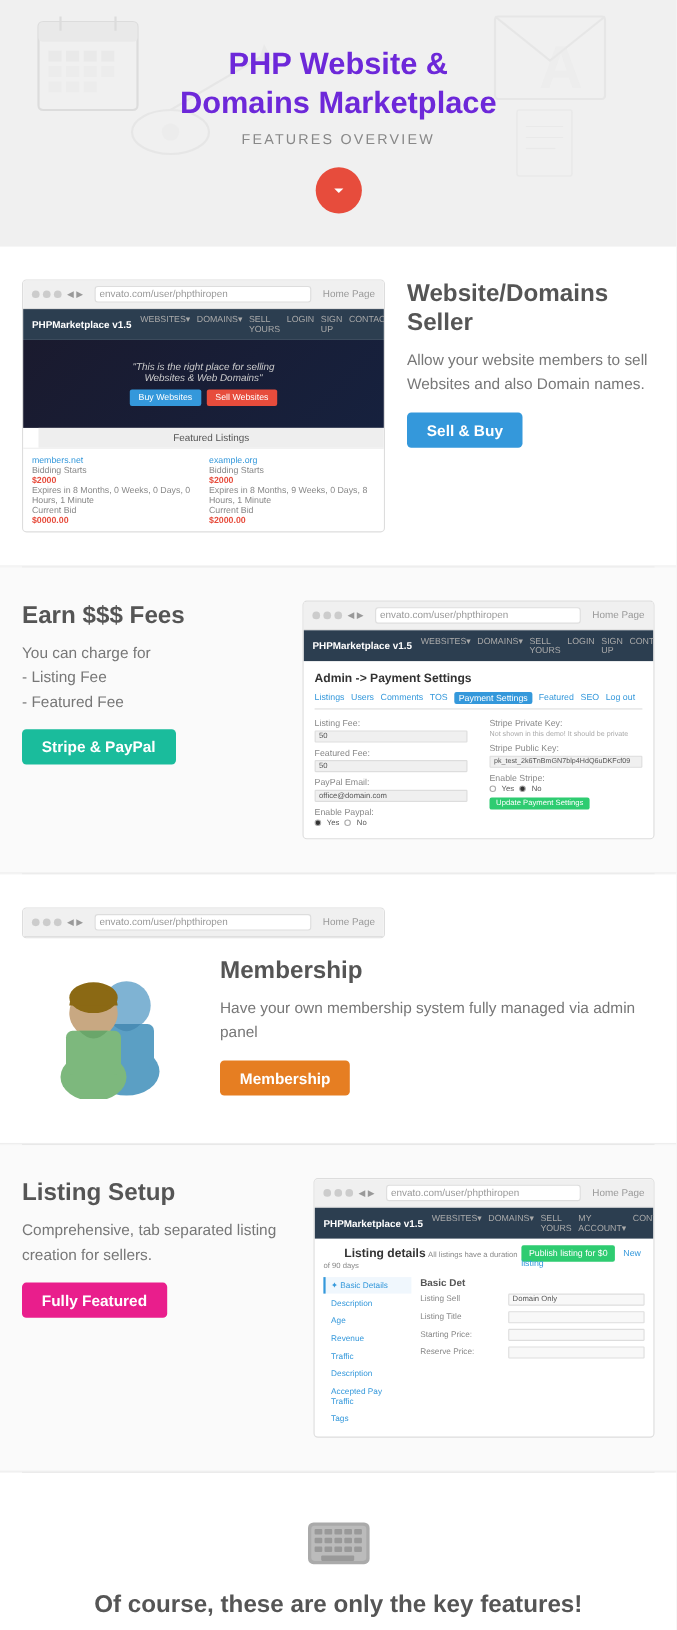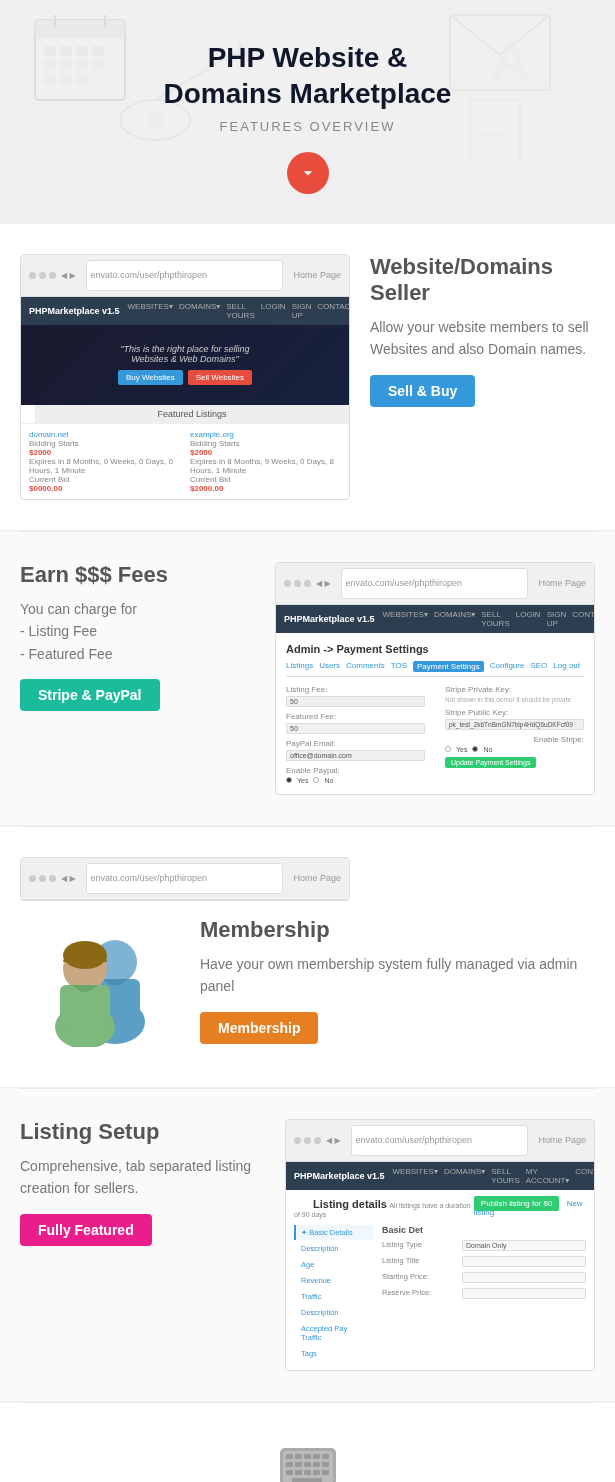"PHP Website &" .hero h1 { color: #0f172a -> #6d28d9 }
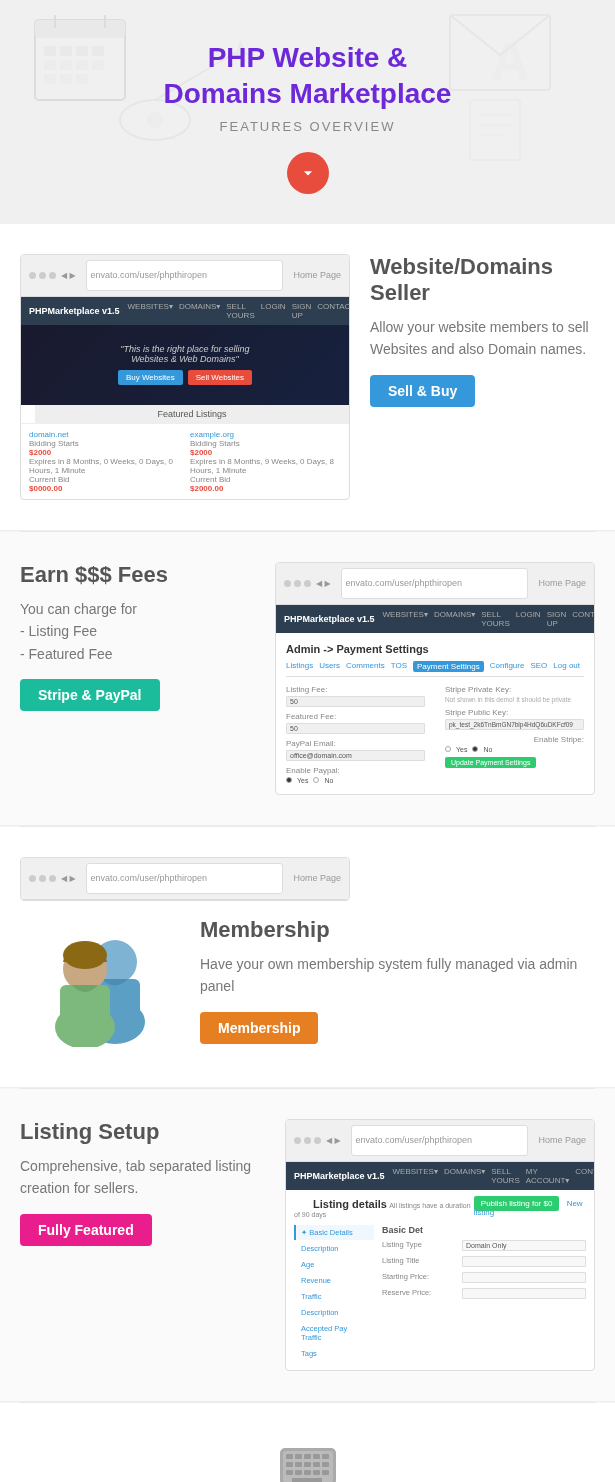"envato.com/user/phpthiropen" .browser-url { height: 31px -> 15px }
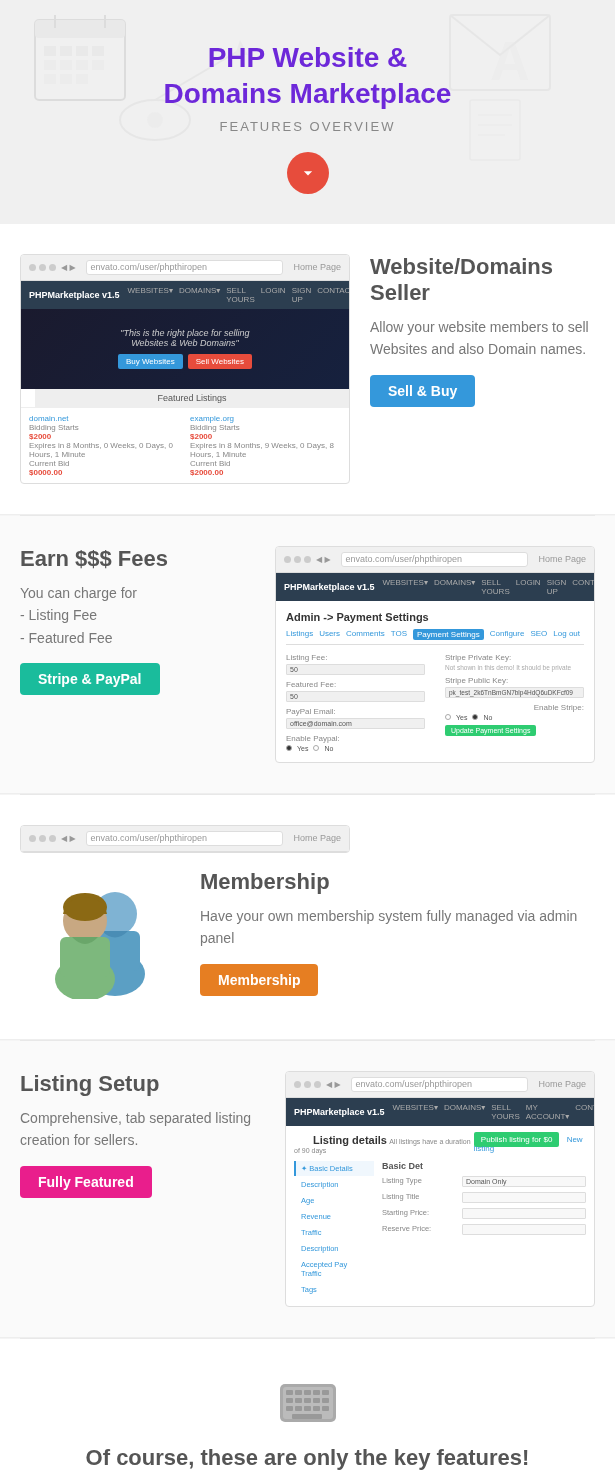"domain.net" div.l-link { text: domain.net -> members.net }
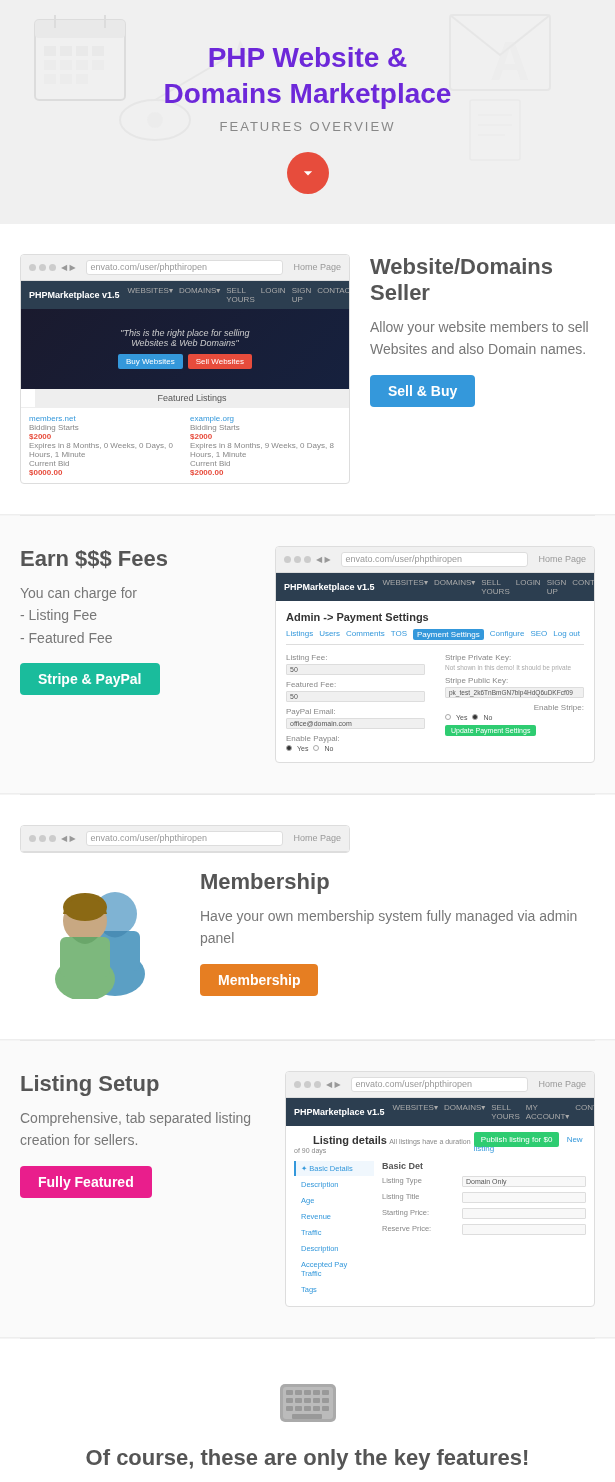"Configure" span { text: Configure -> Featured }
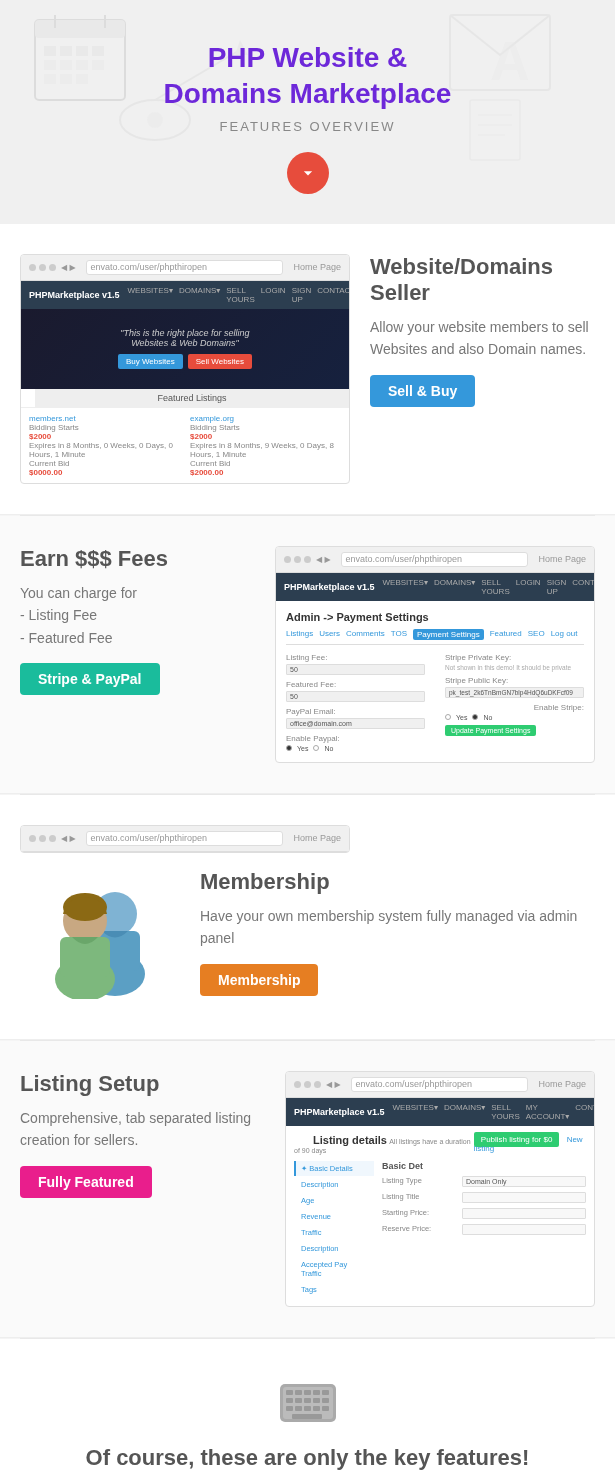"Enable Stripe:" div.admin-field { text-align: right -> none }
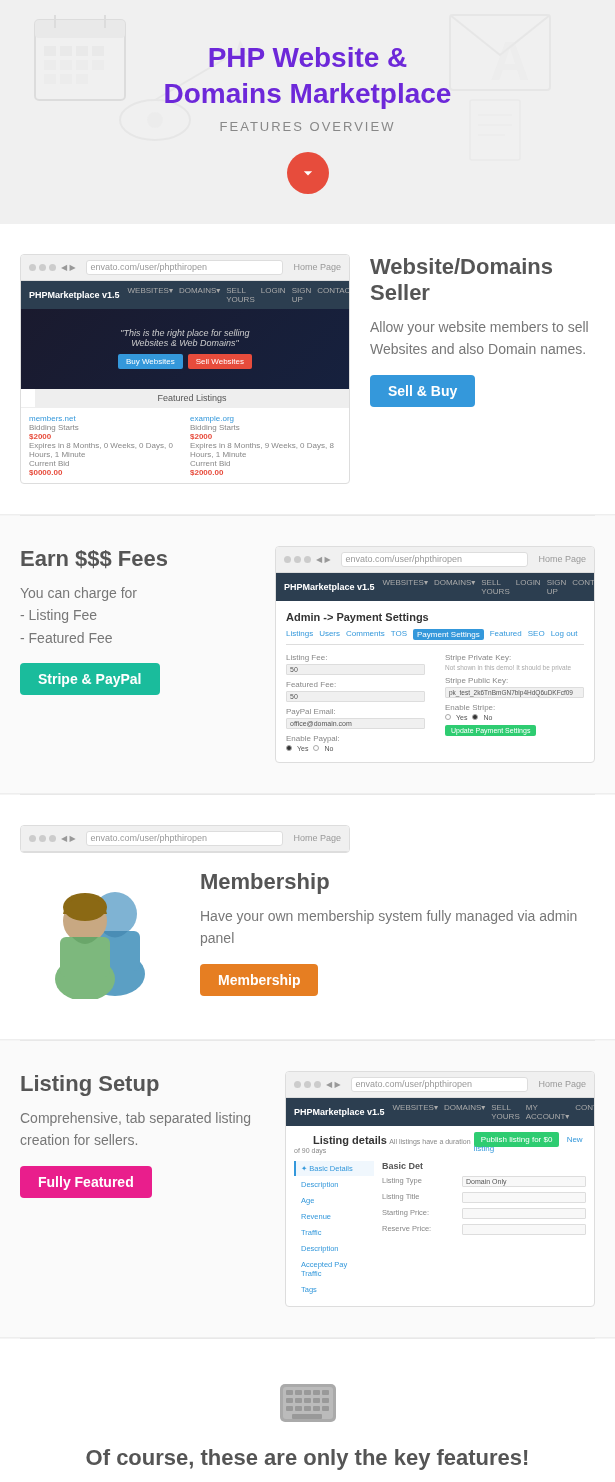"Listing Type" label { text: Type -> Sell }
